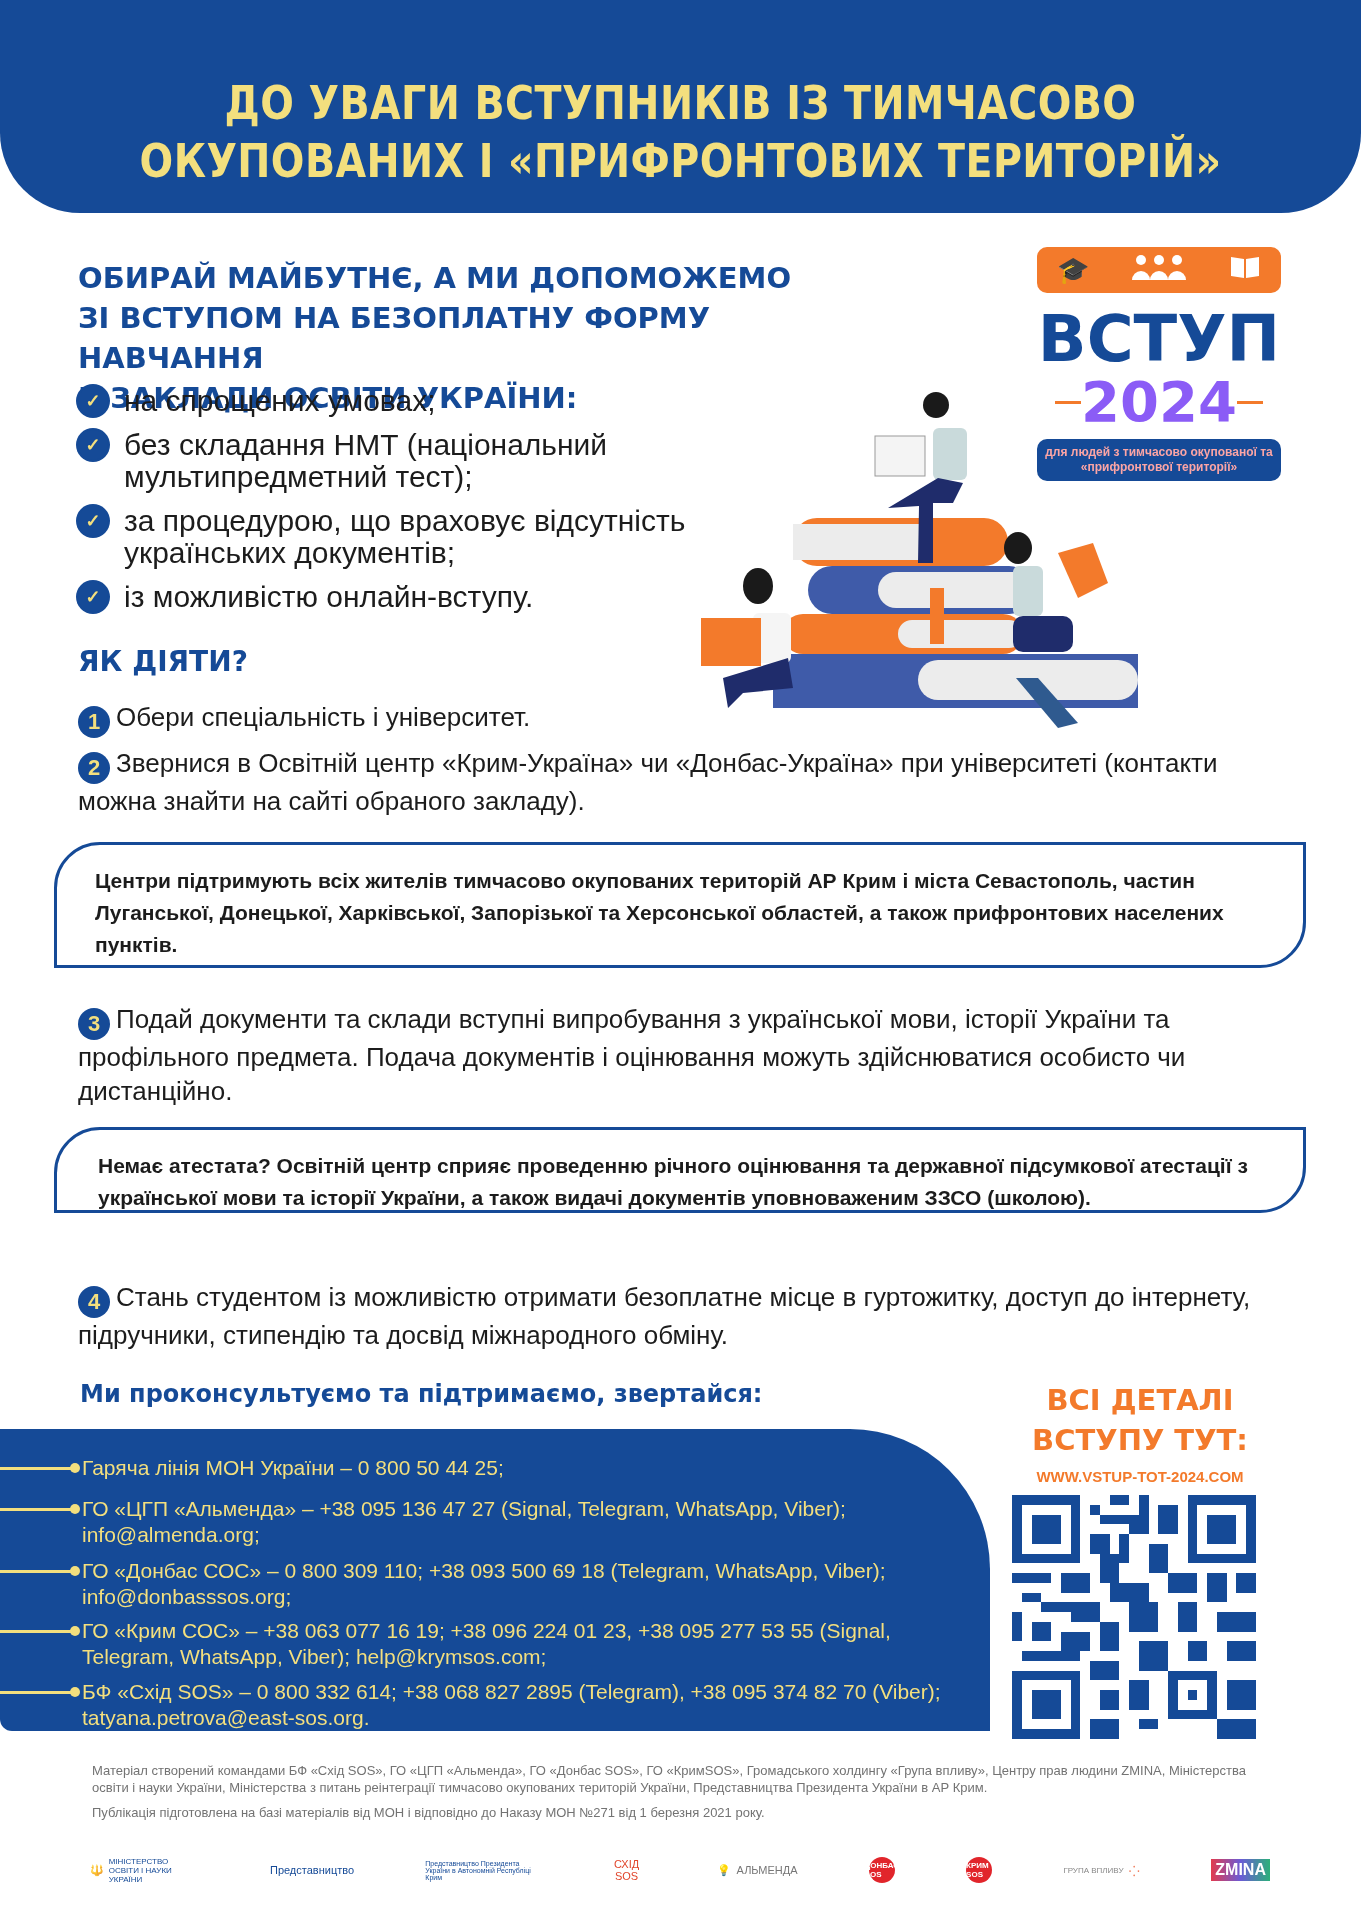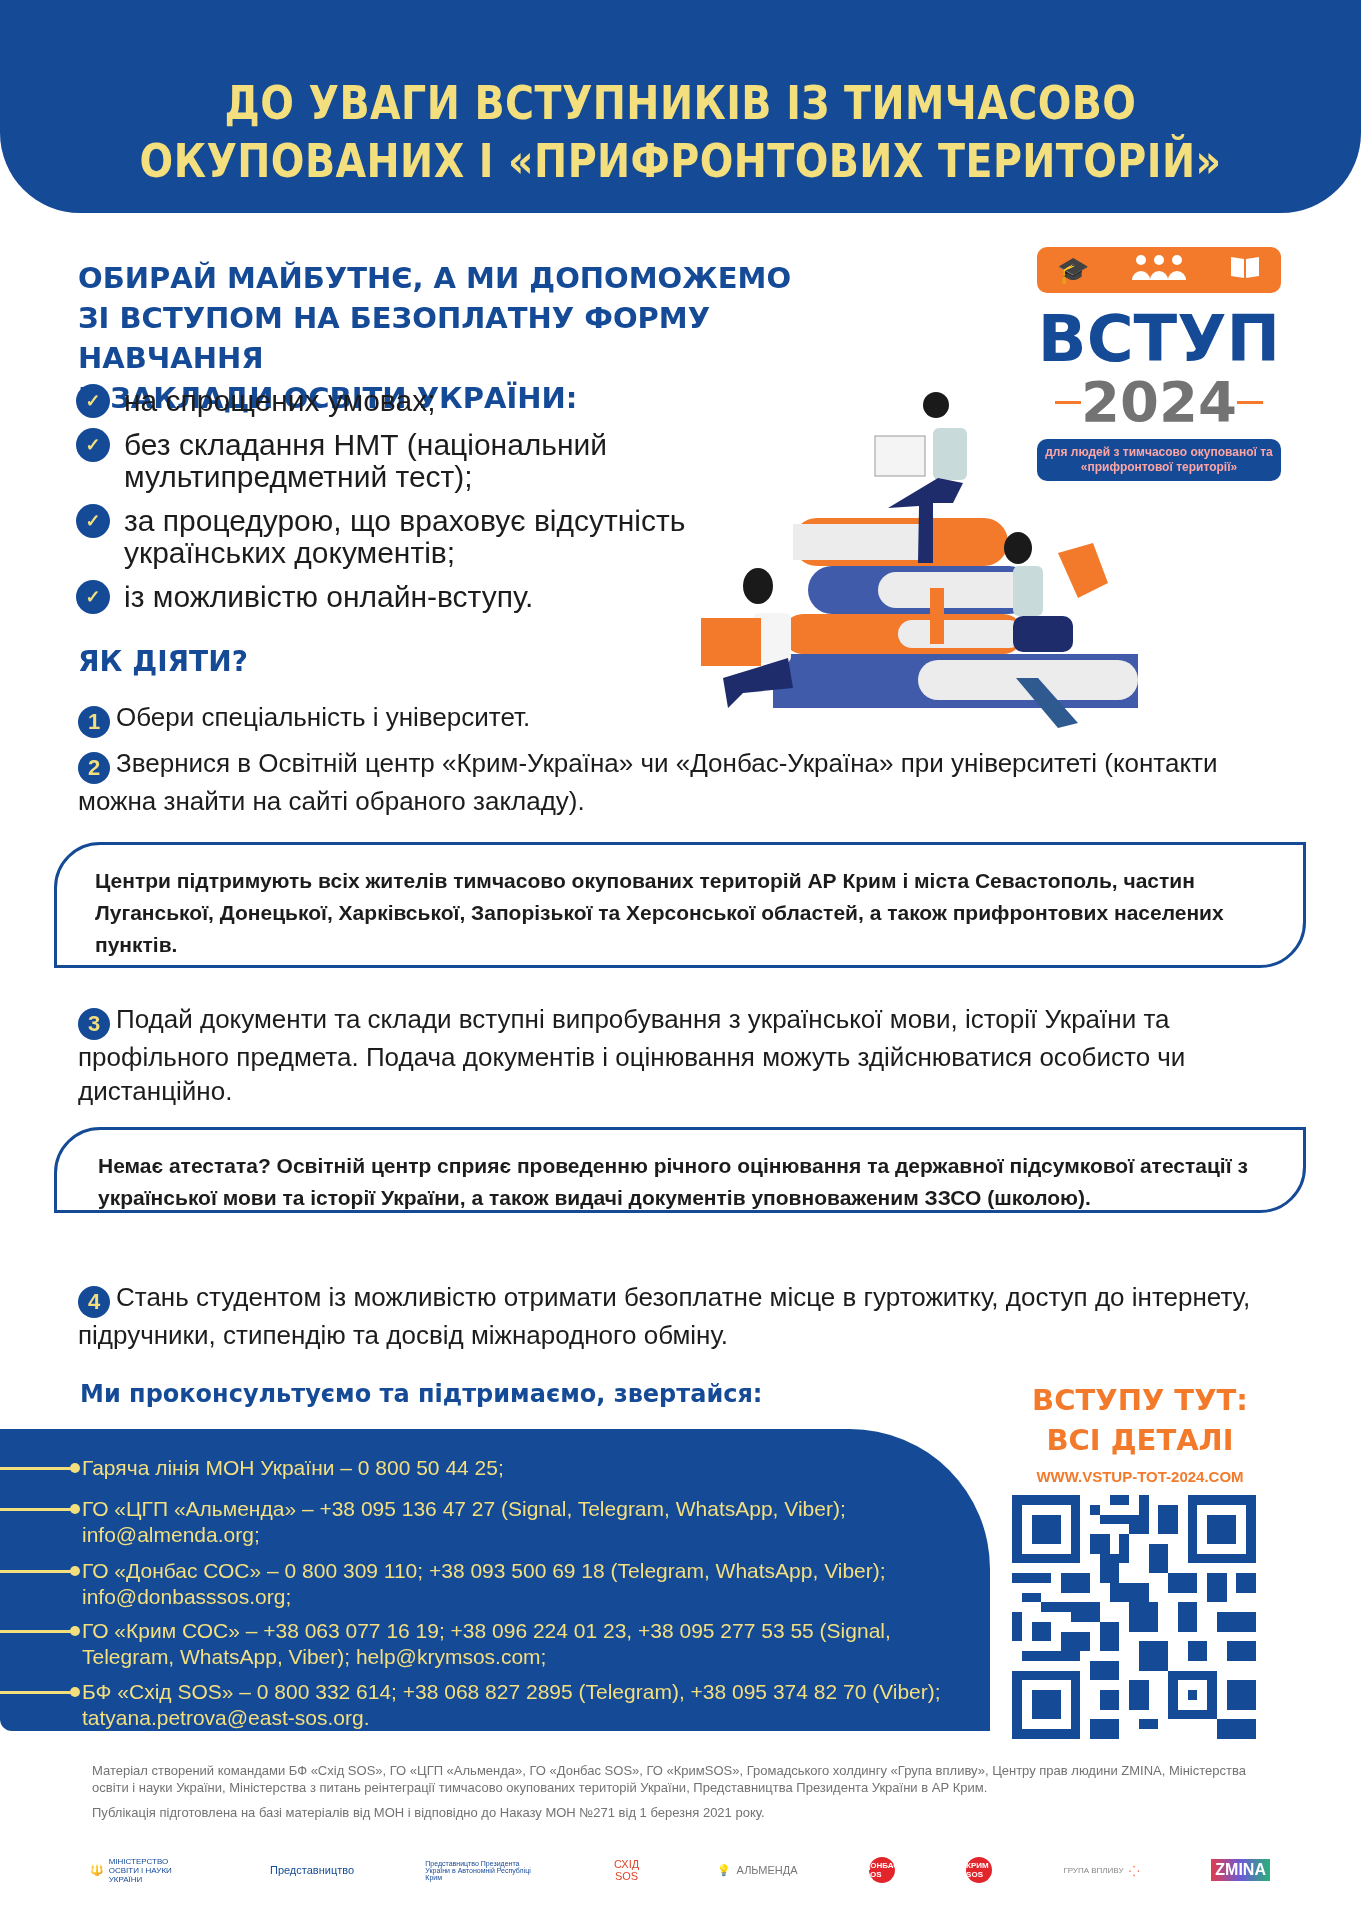"2024" .vstup-year { color: #737373 -> #8b5cf6 }
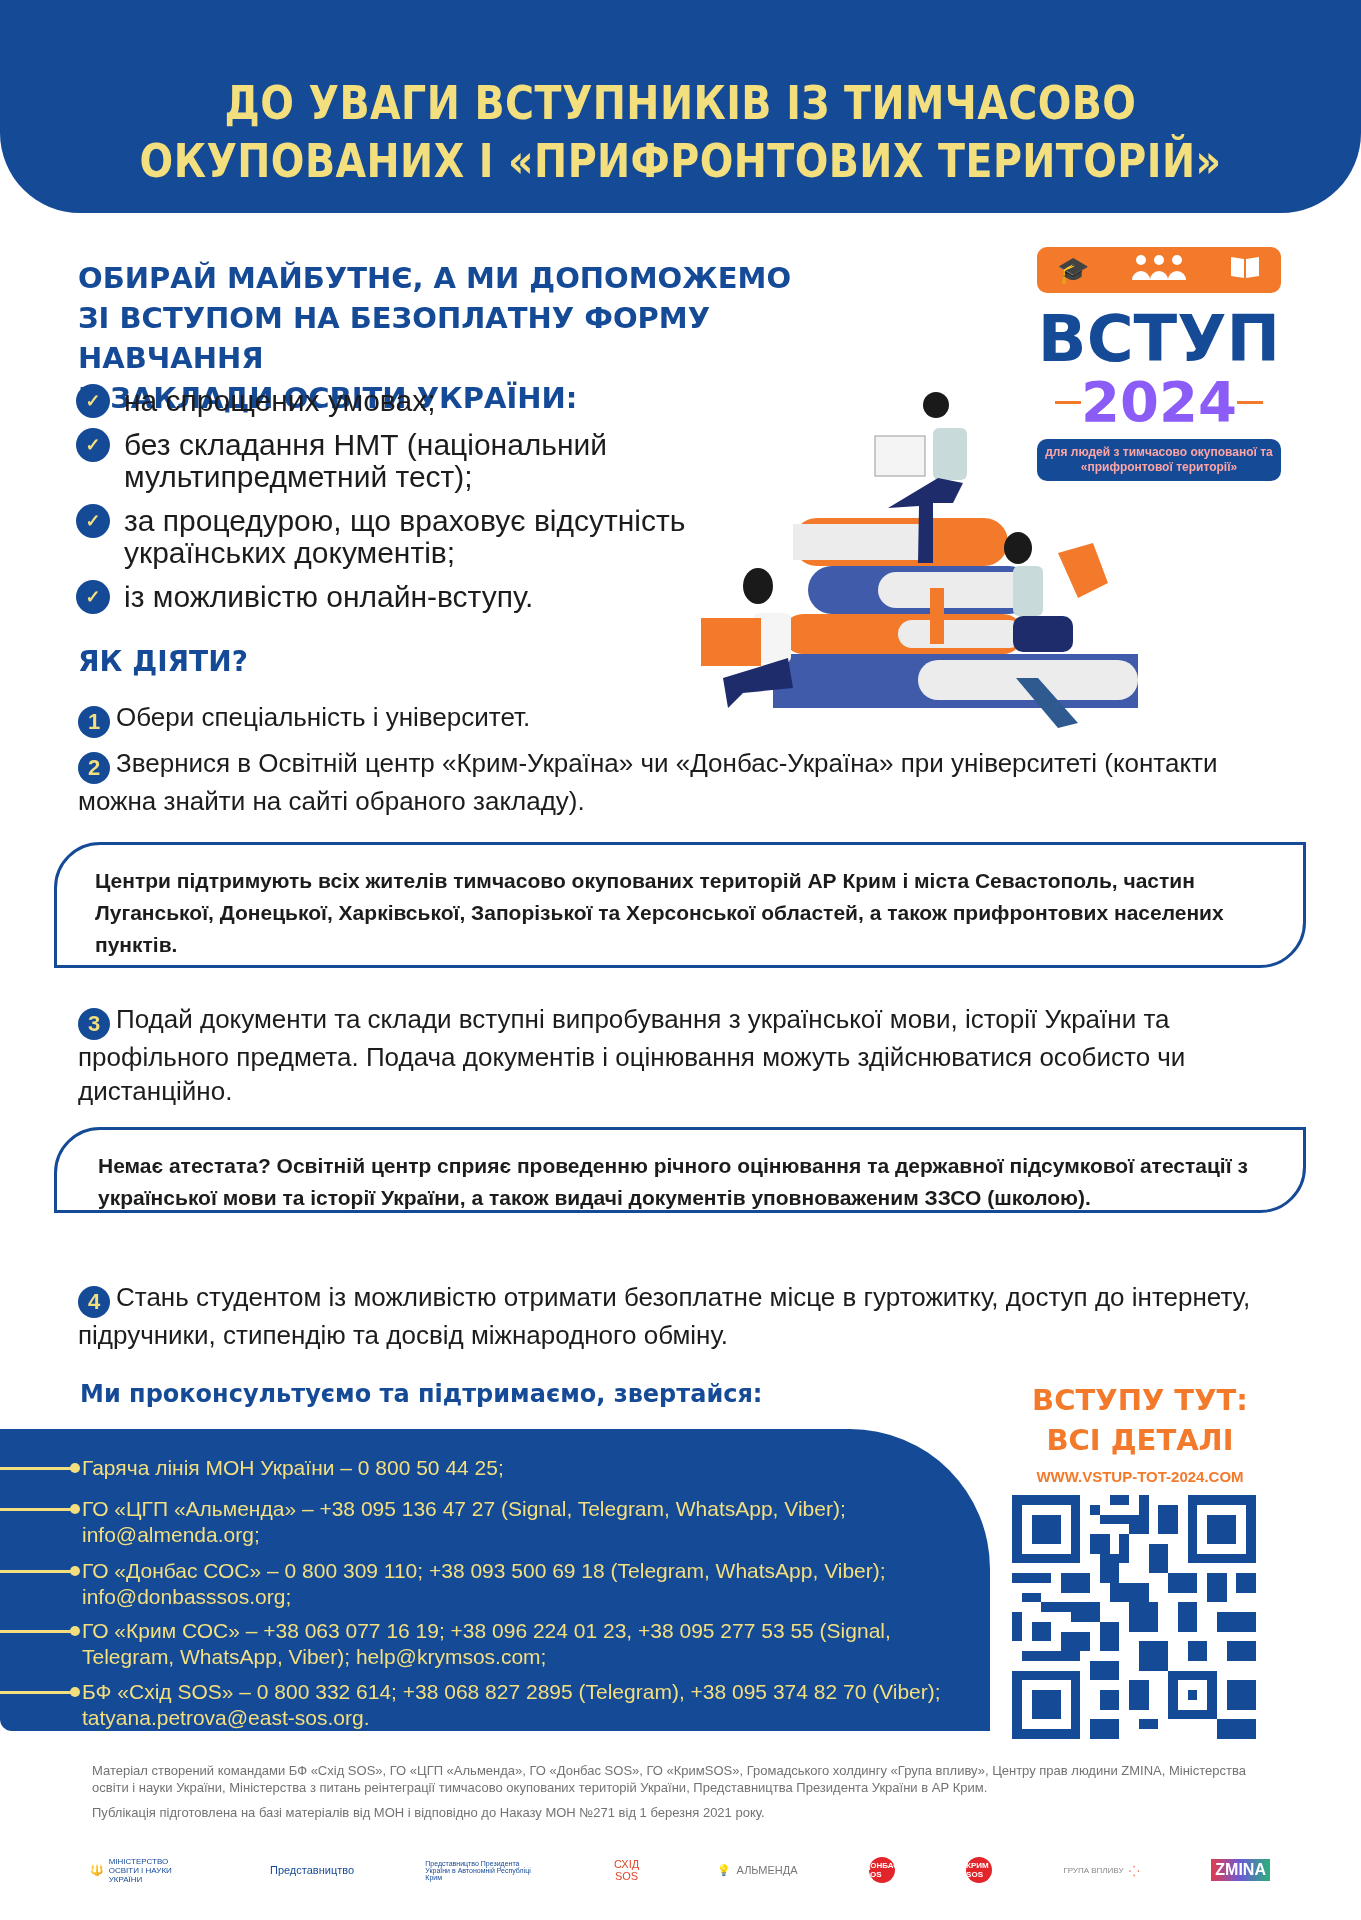"ВСТУПУ ТУТ:" div { order: before "ВСІ ДЕТАЛІ" -> after "ВСІ ДЕТАЛІ" }
